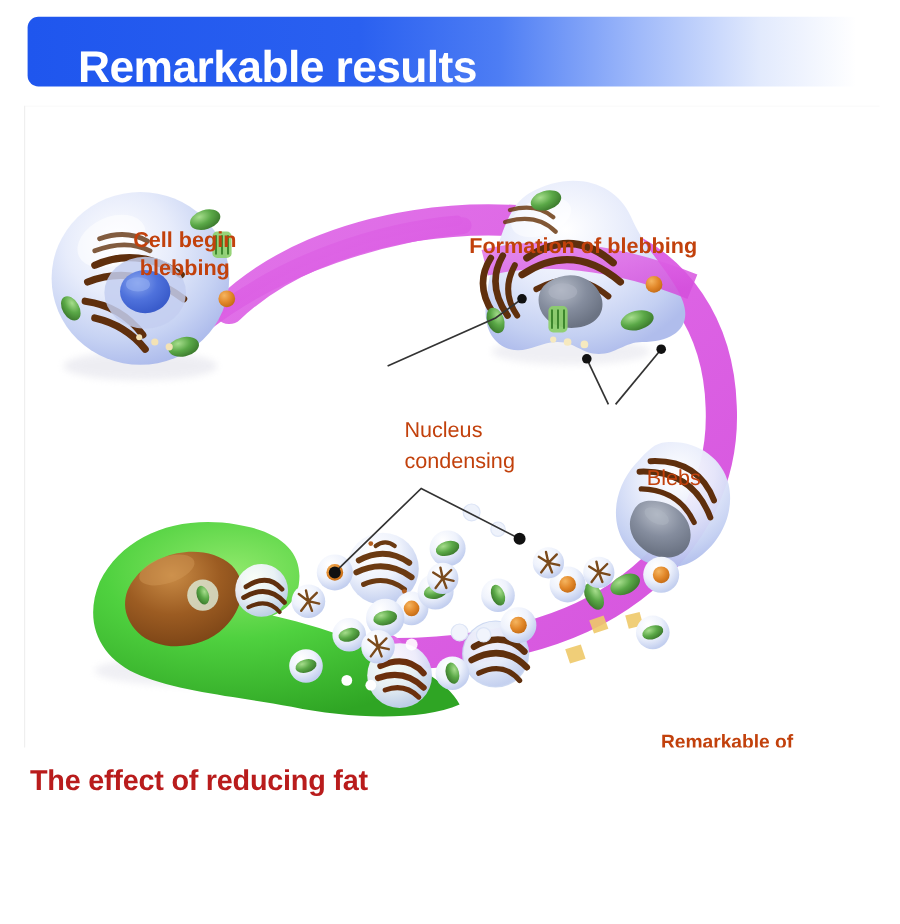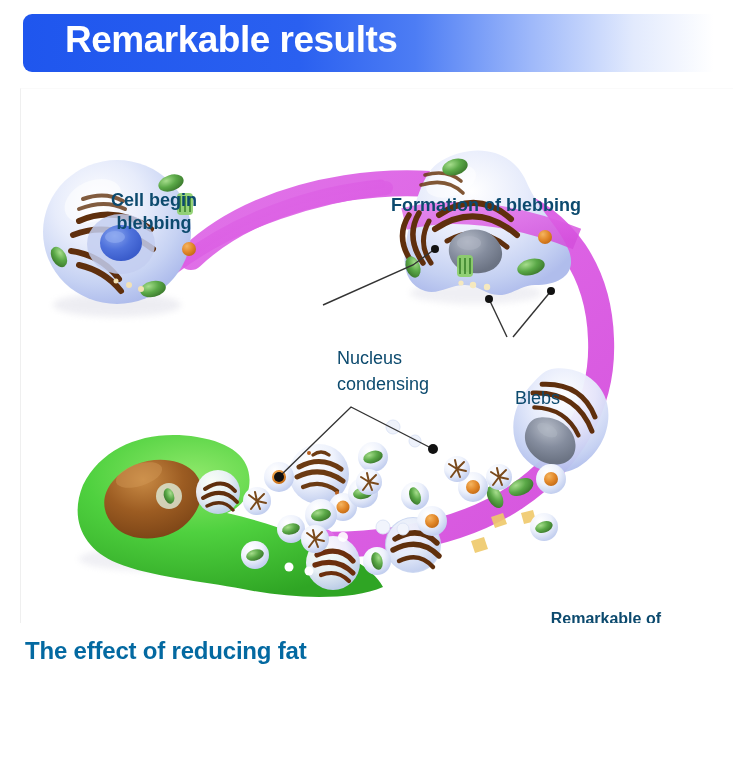"Remarkable results" .banner-title { top: 4px -> 20px }
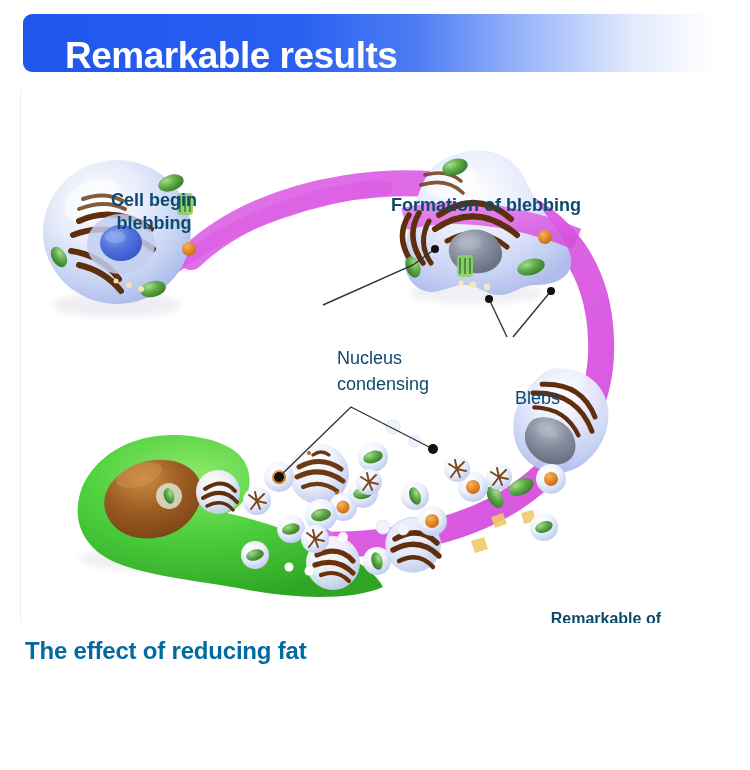"Cell begin" .lbl { color: #0c4a6e -> #c2410c }
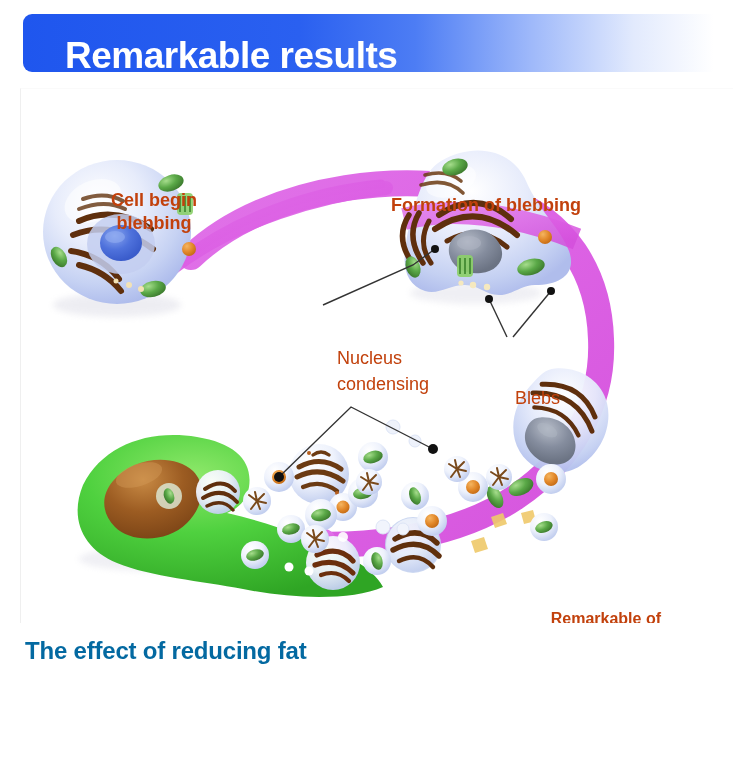"Blebs" .lbl-blebs { left: 494px -> 518px }
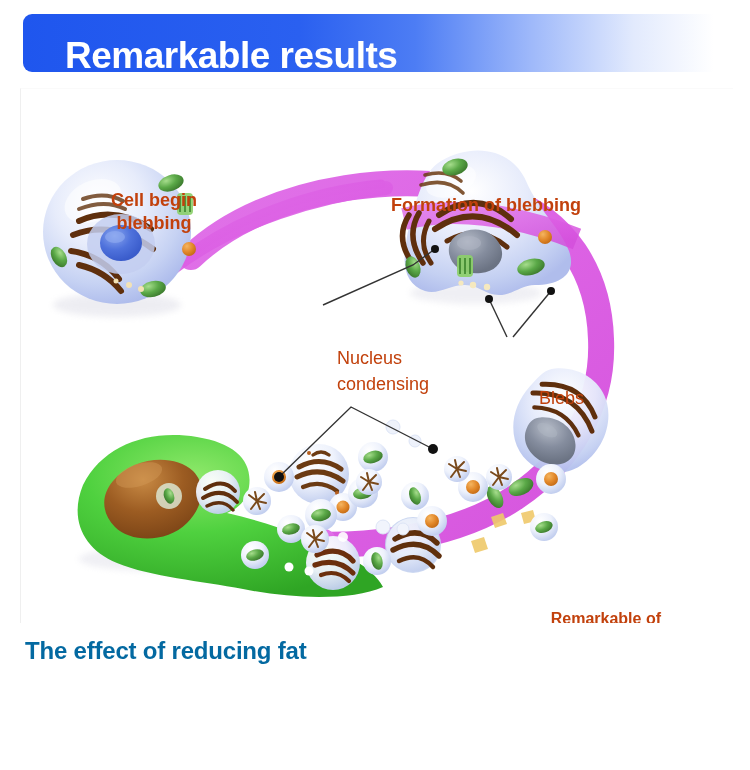"The effect of reducing fat" .foot-title { color: #0369a1 -> #b91c1c }
